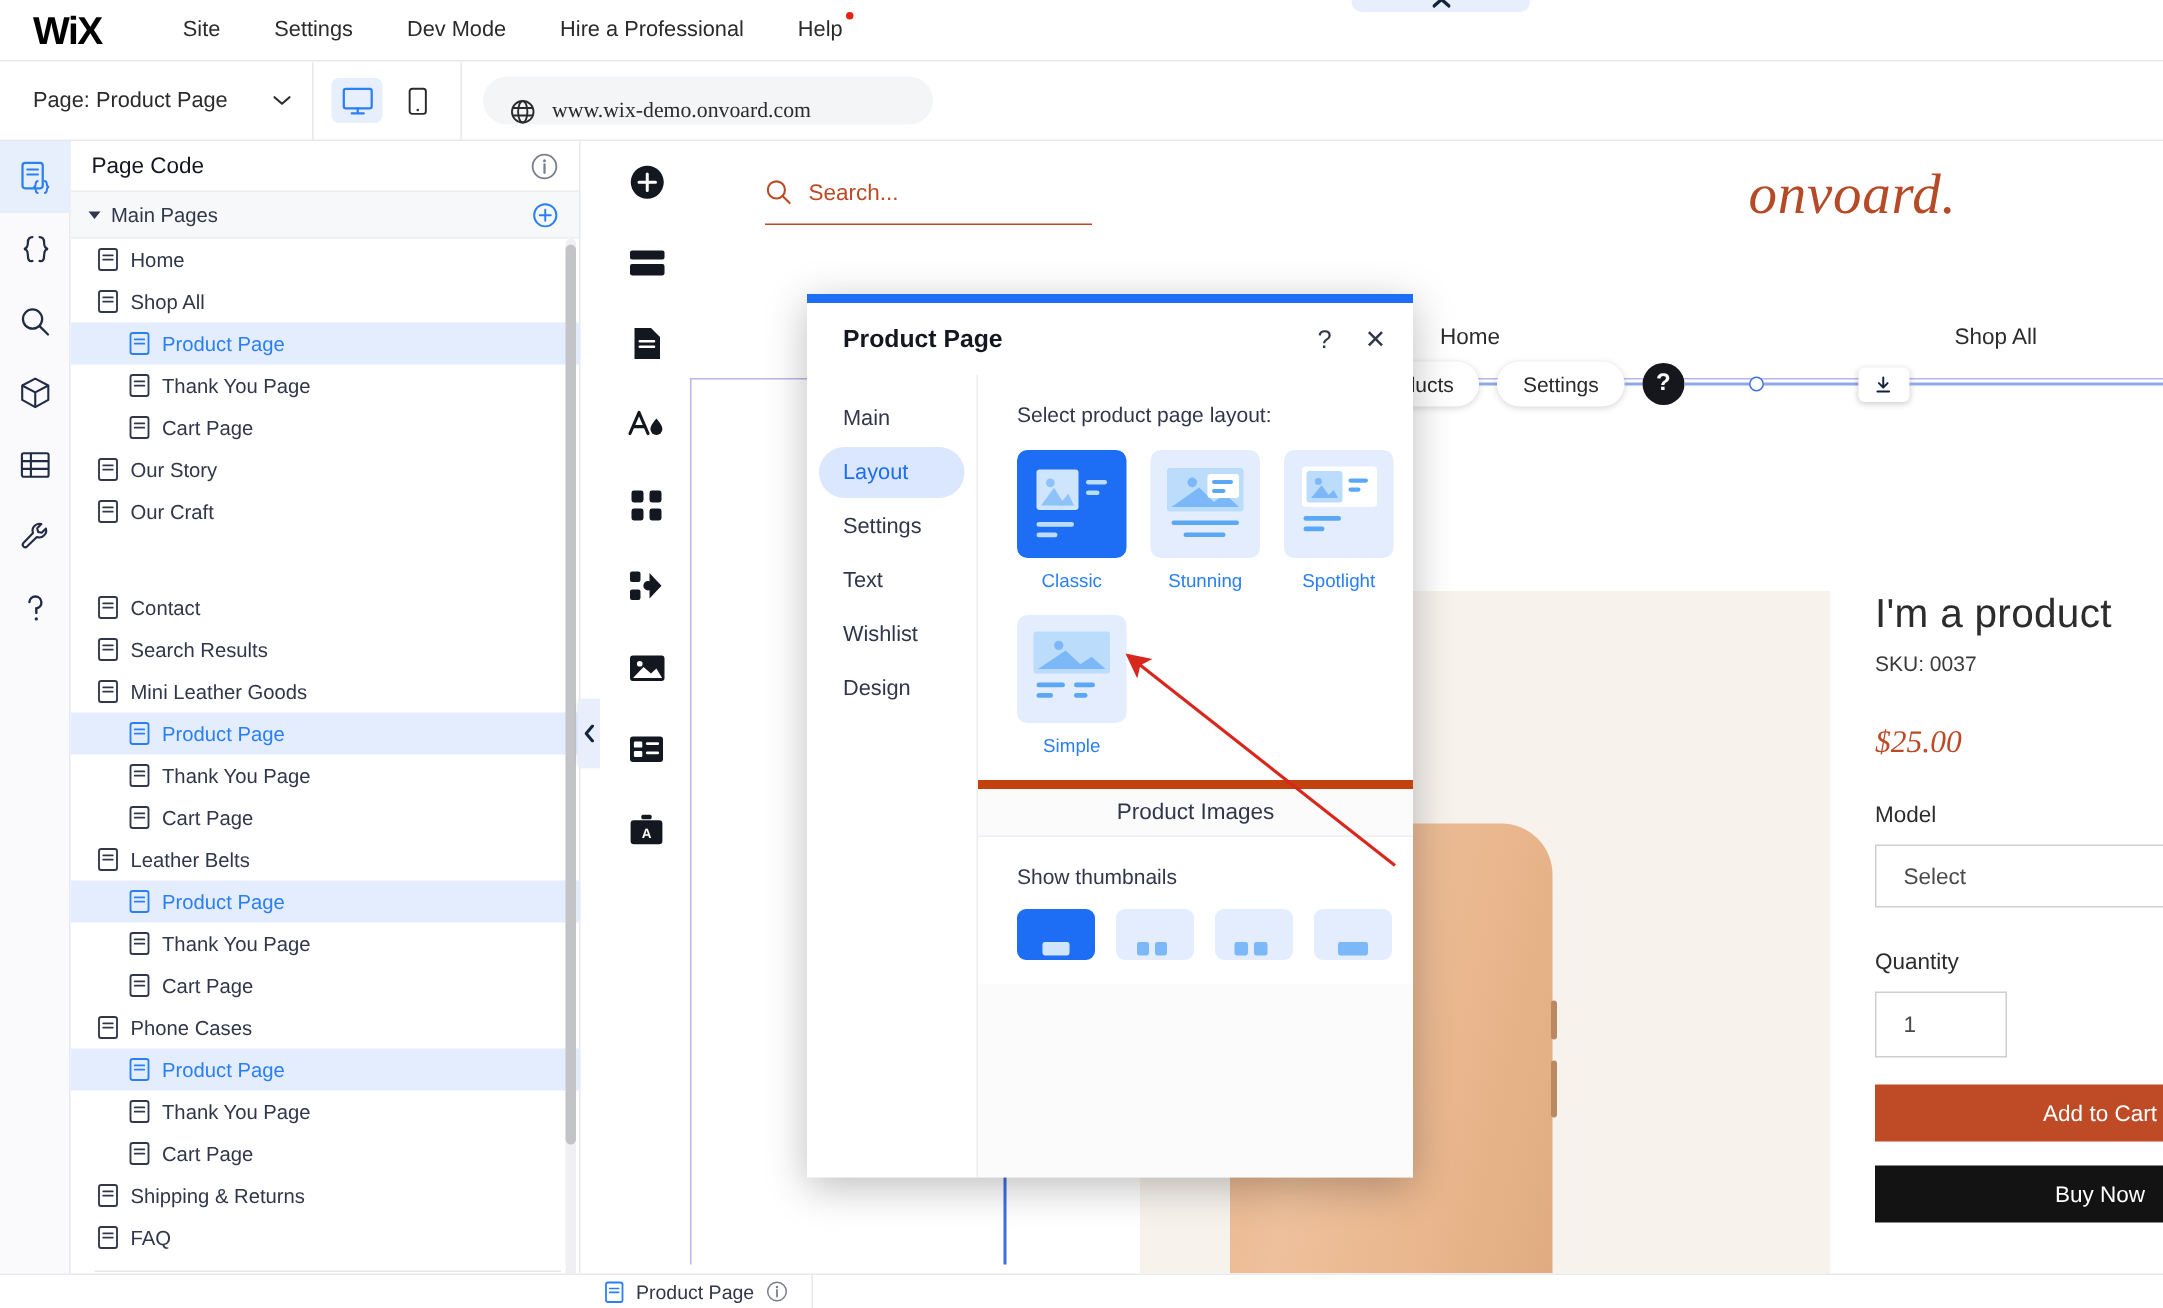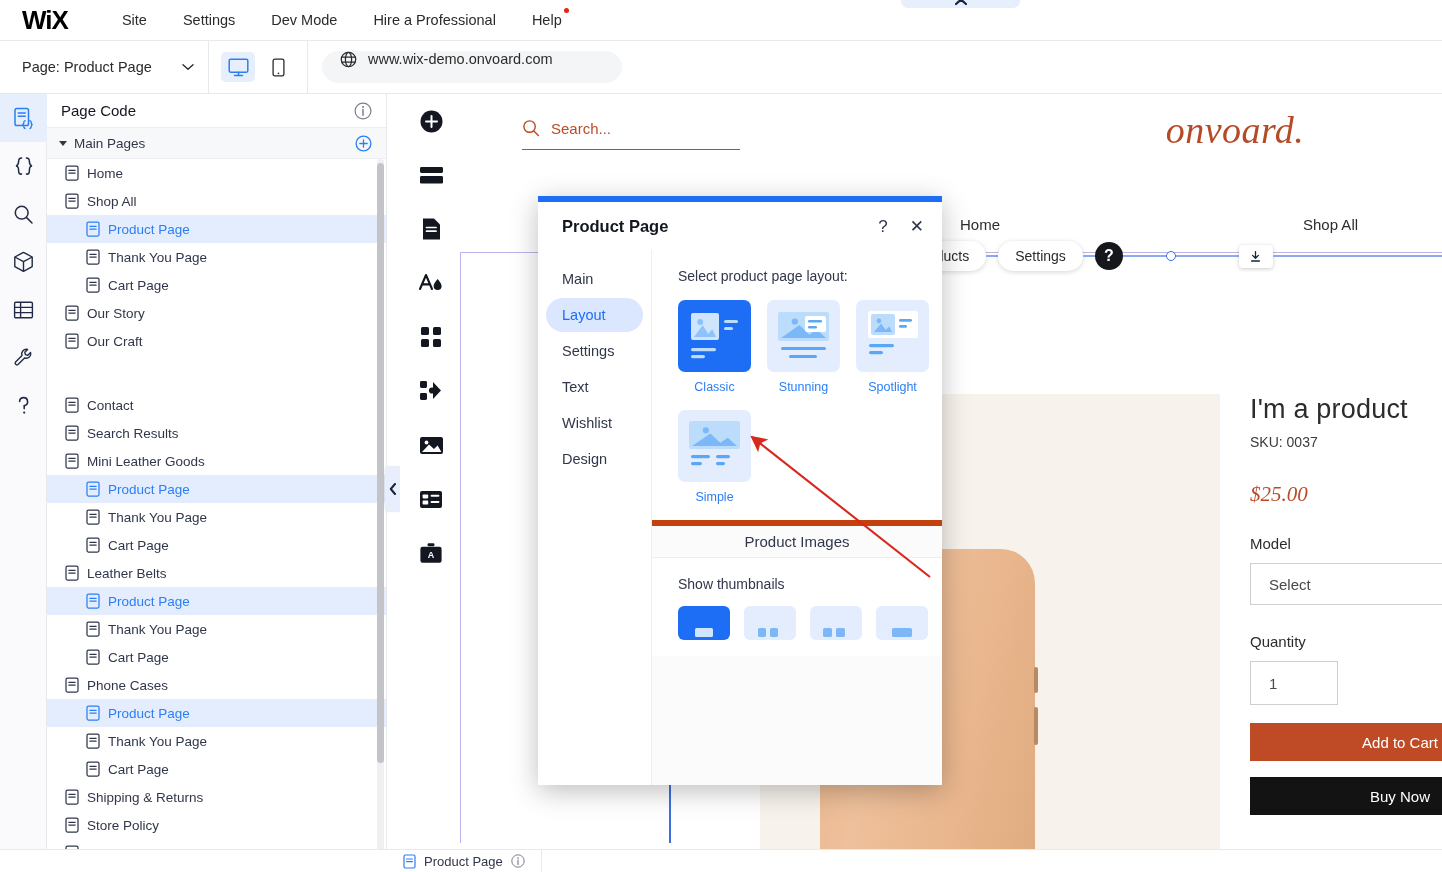"www.wix-demo.onvoard.com" .urlbar { align-items: flex-start -> flex-end; font-family: none -> Liberation Serif, serif }
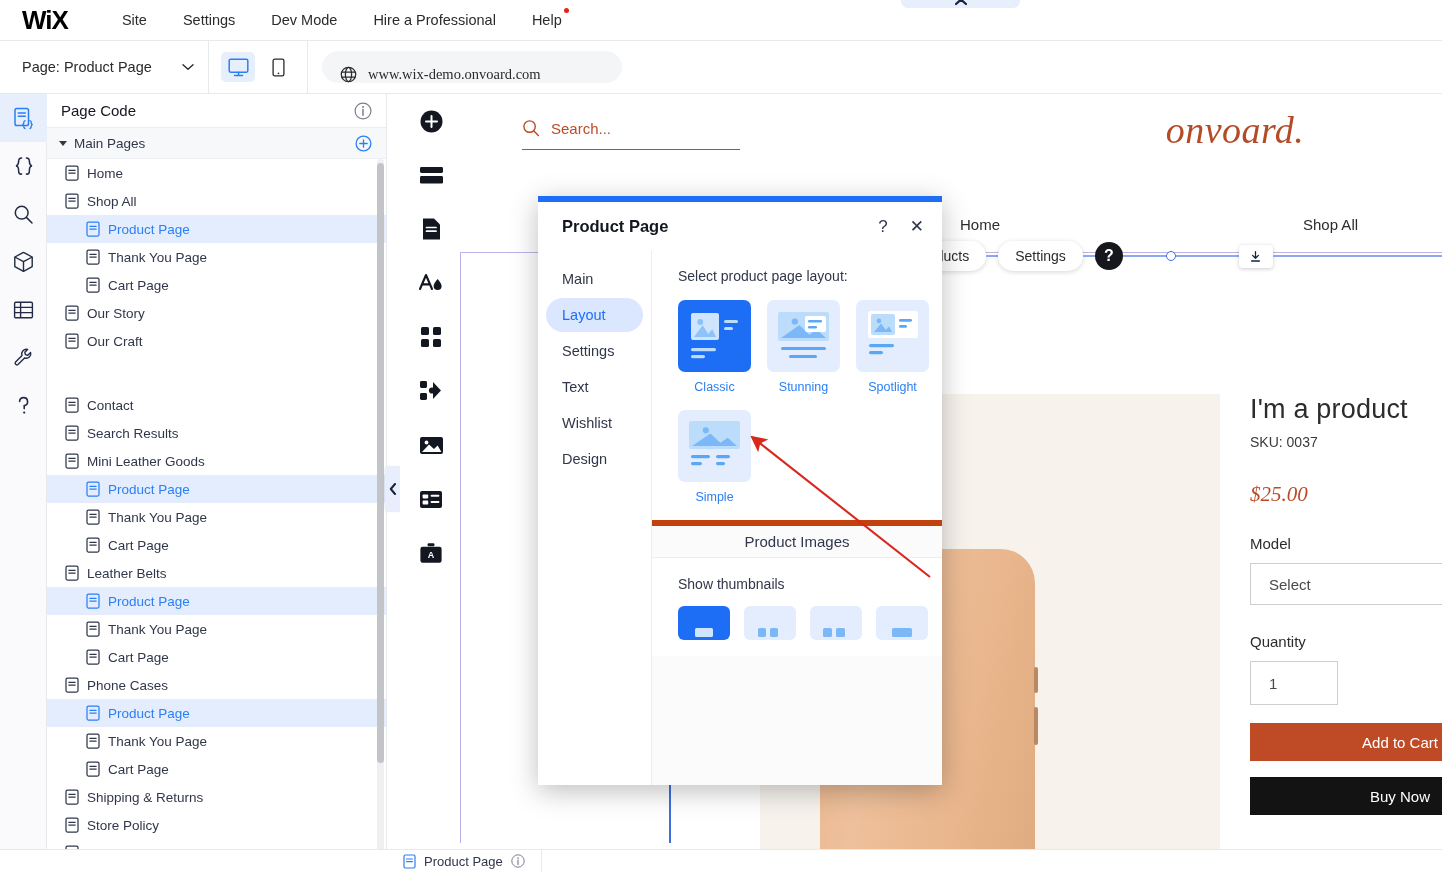"Search..." .site-search { left: 62px -> 50px }
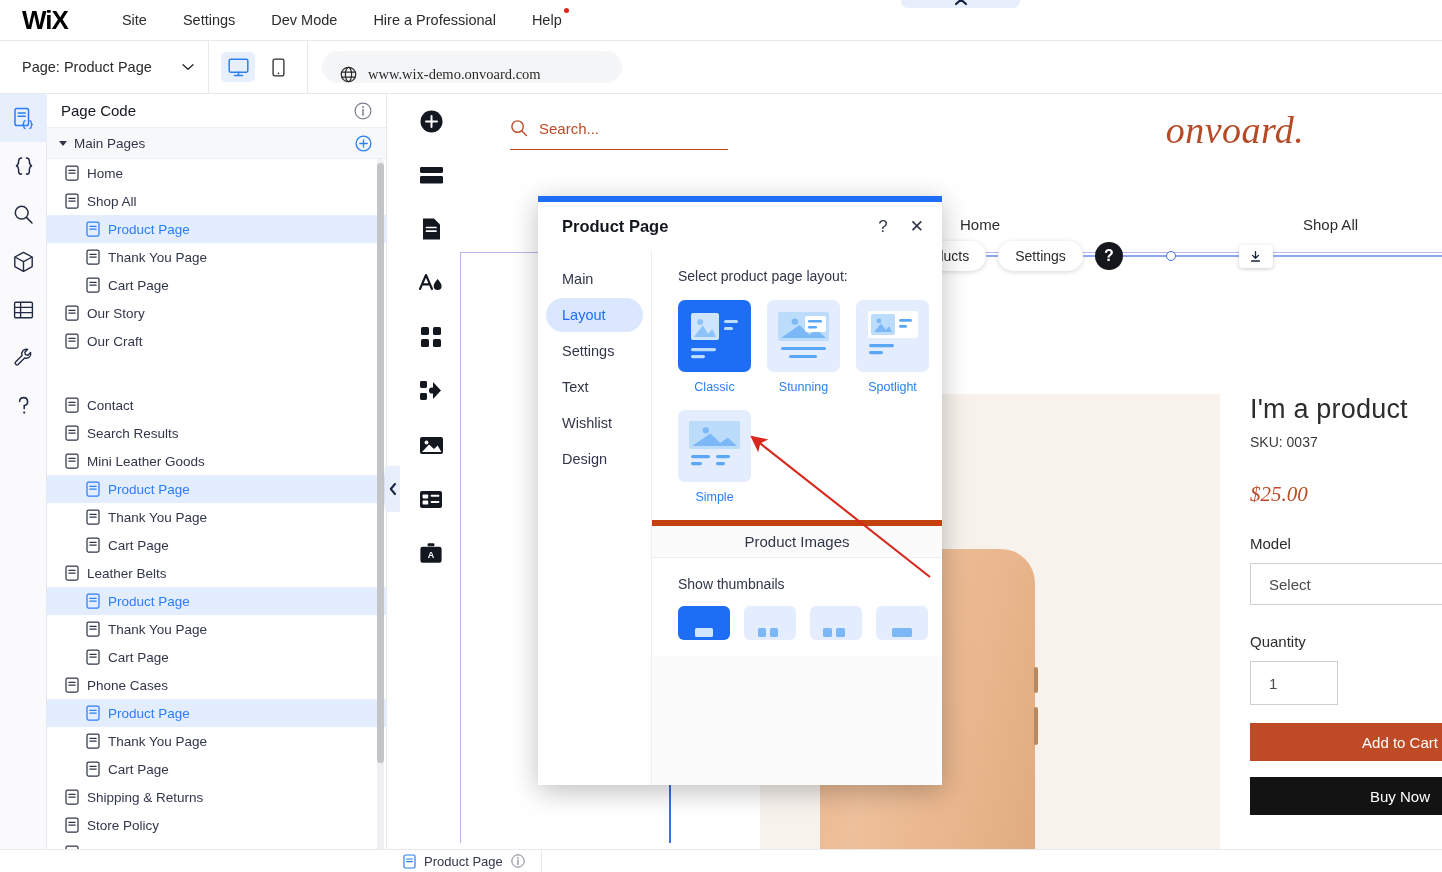"Store Policy" div.tree-row { html: <div> <svg> <rect></rect> <path></path> </svg> <span>Store Policy</span> </div> -> none }
